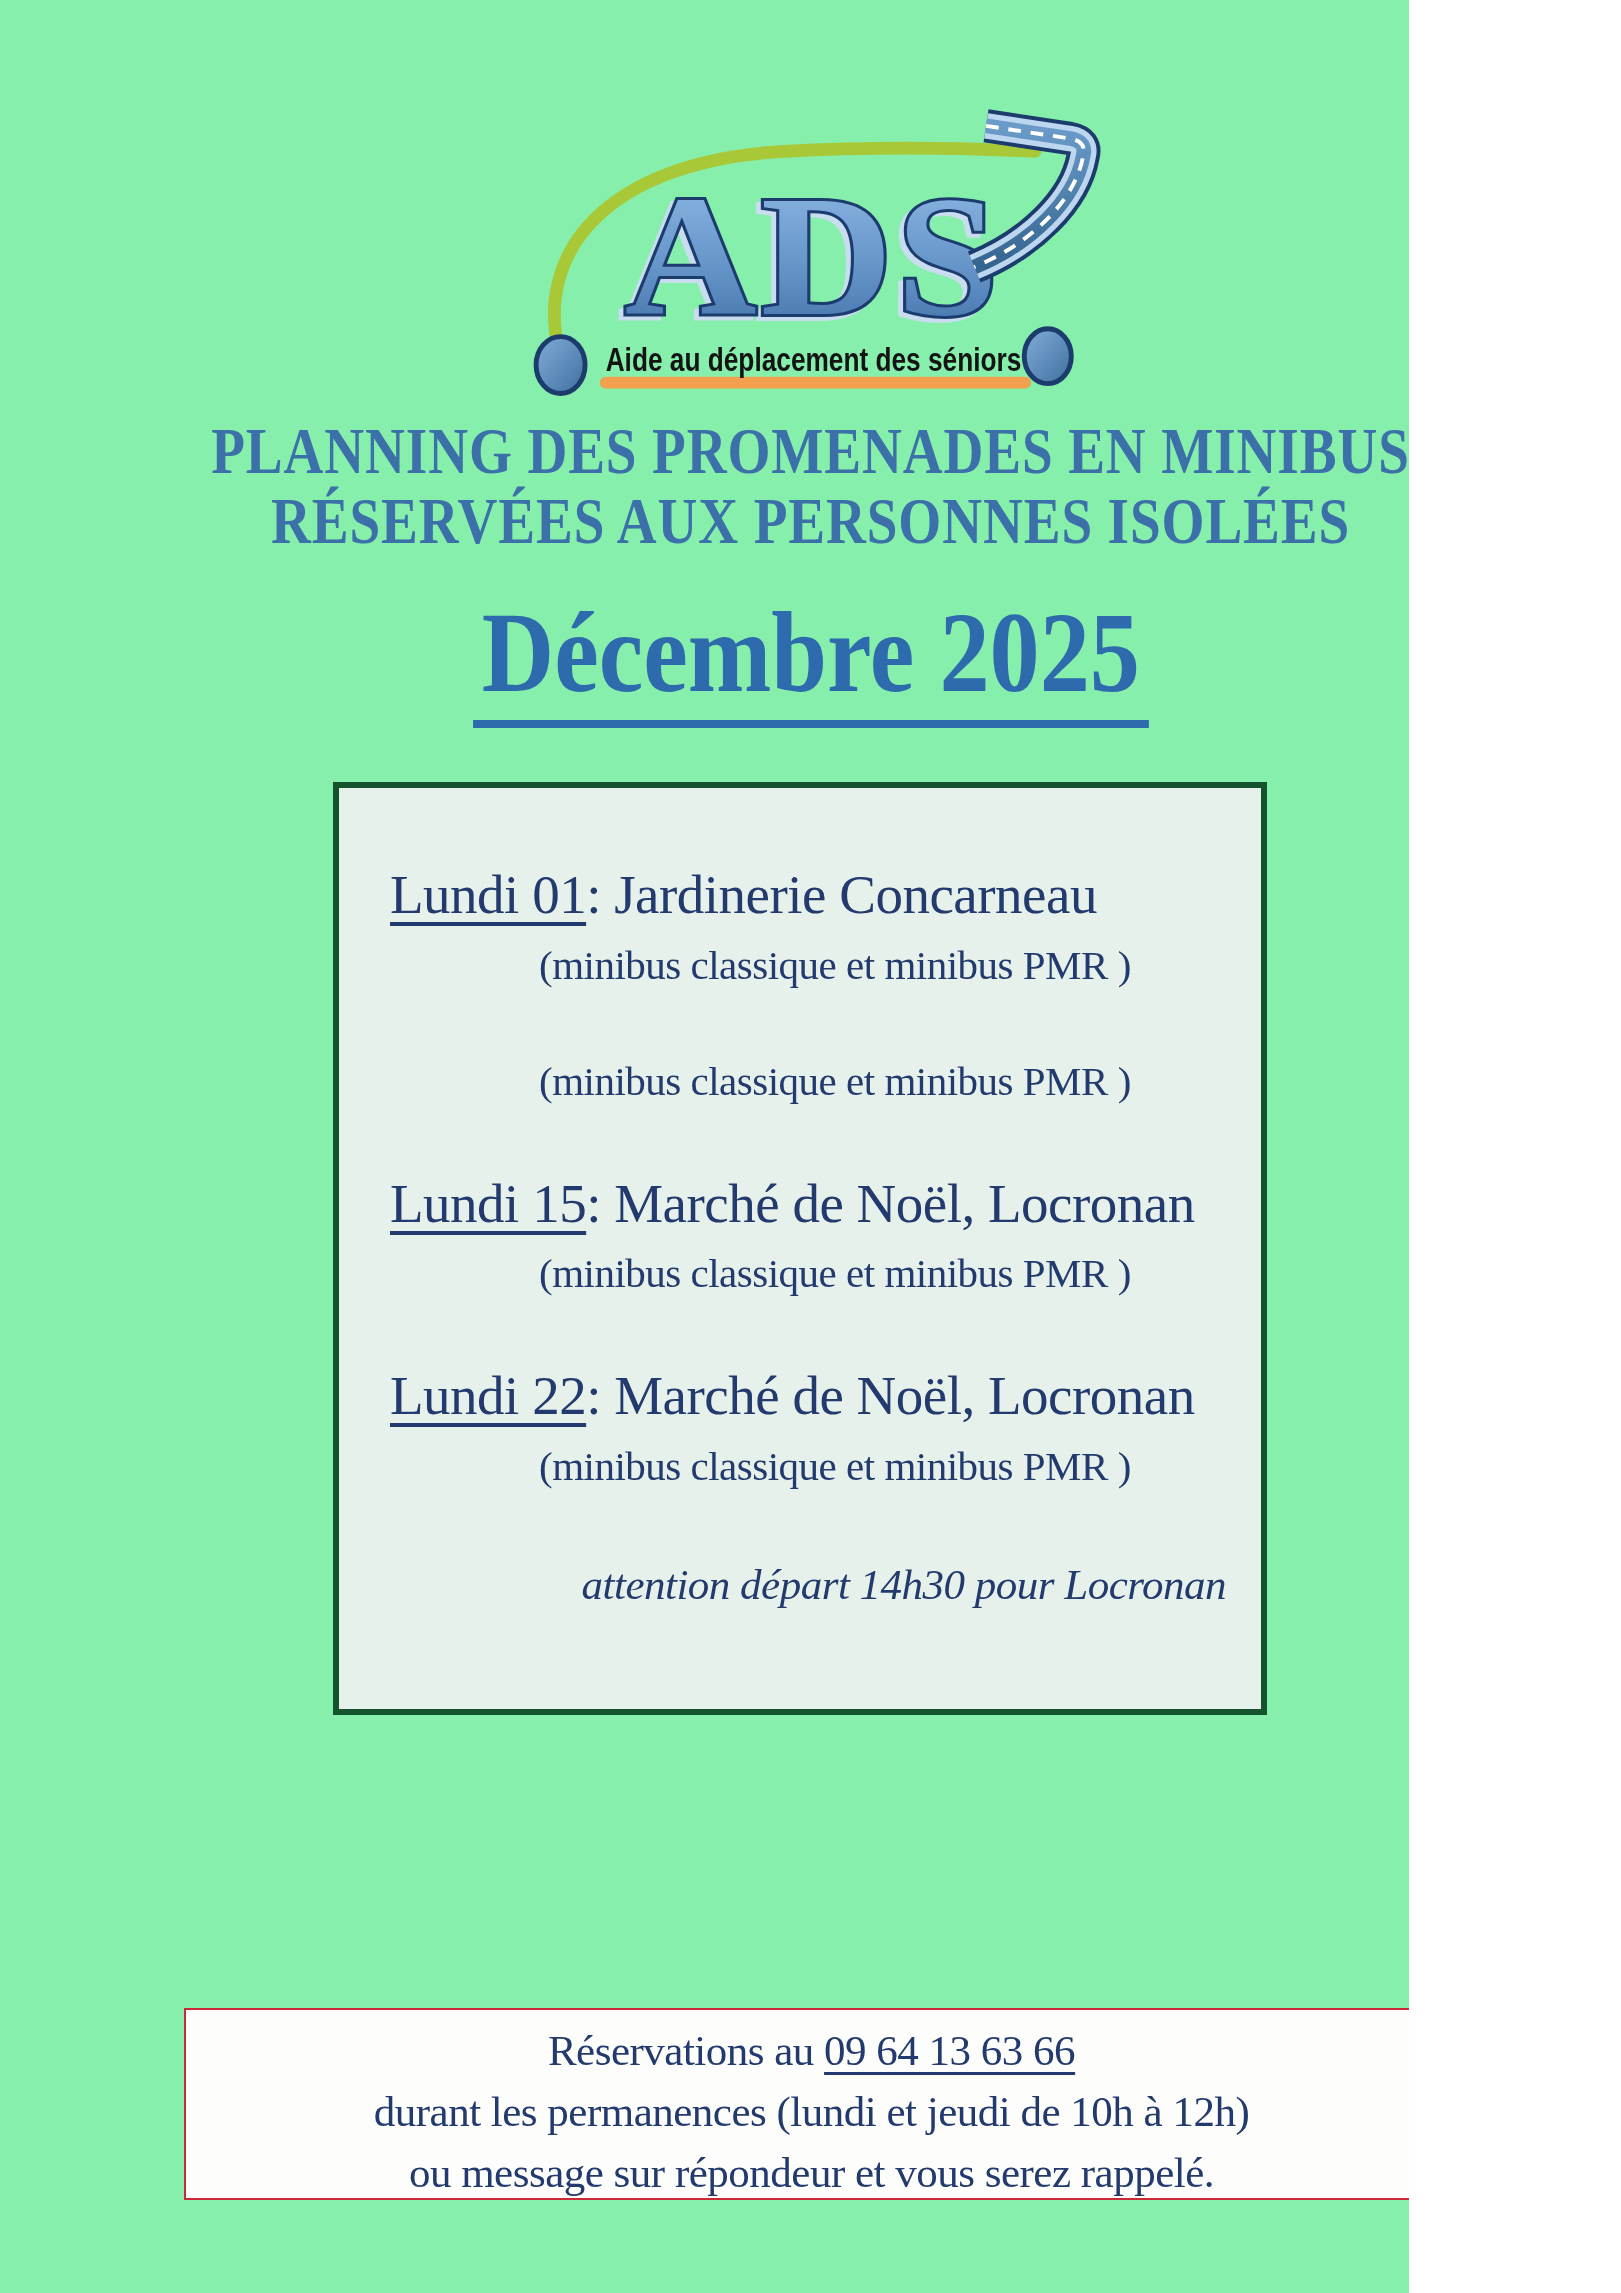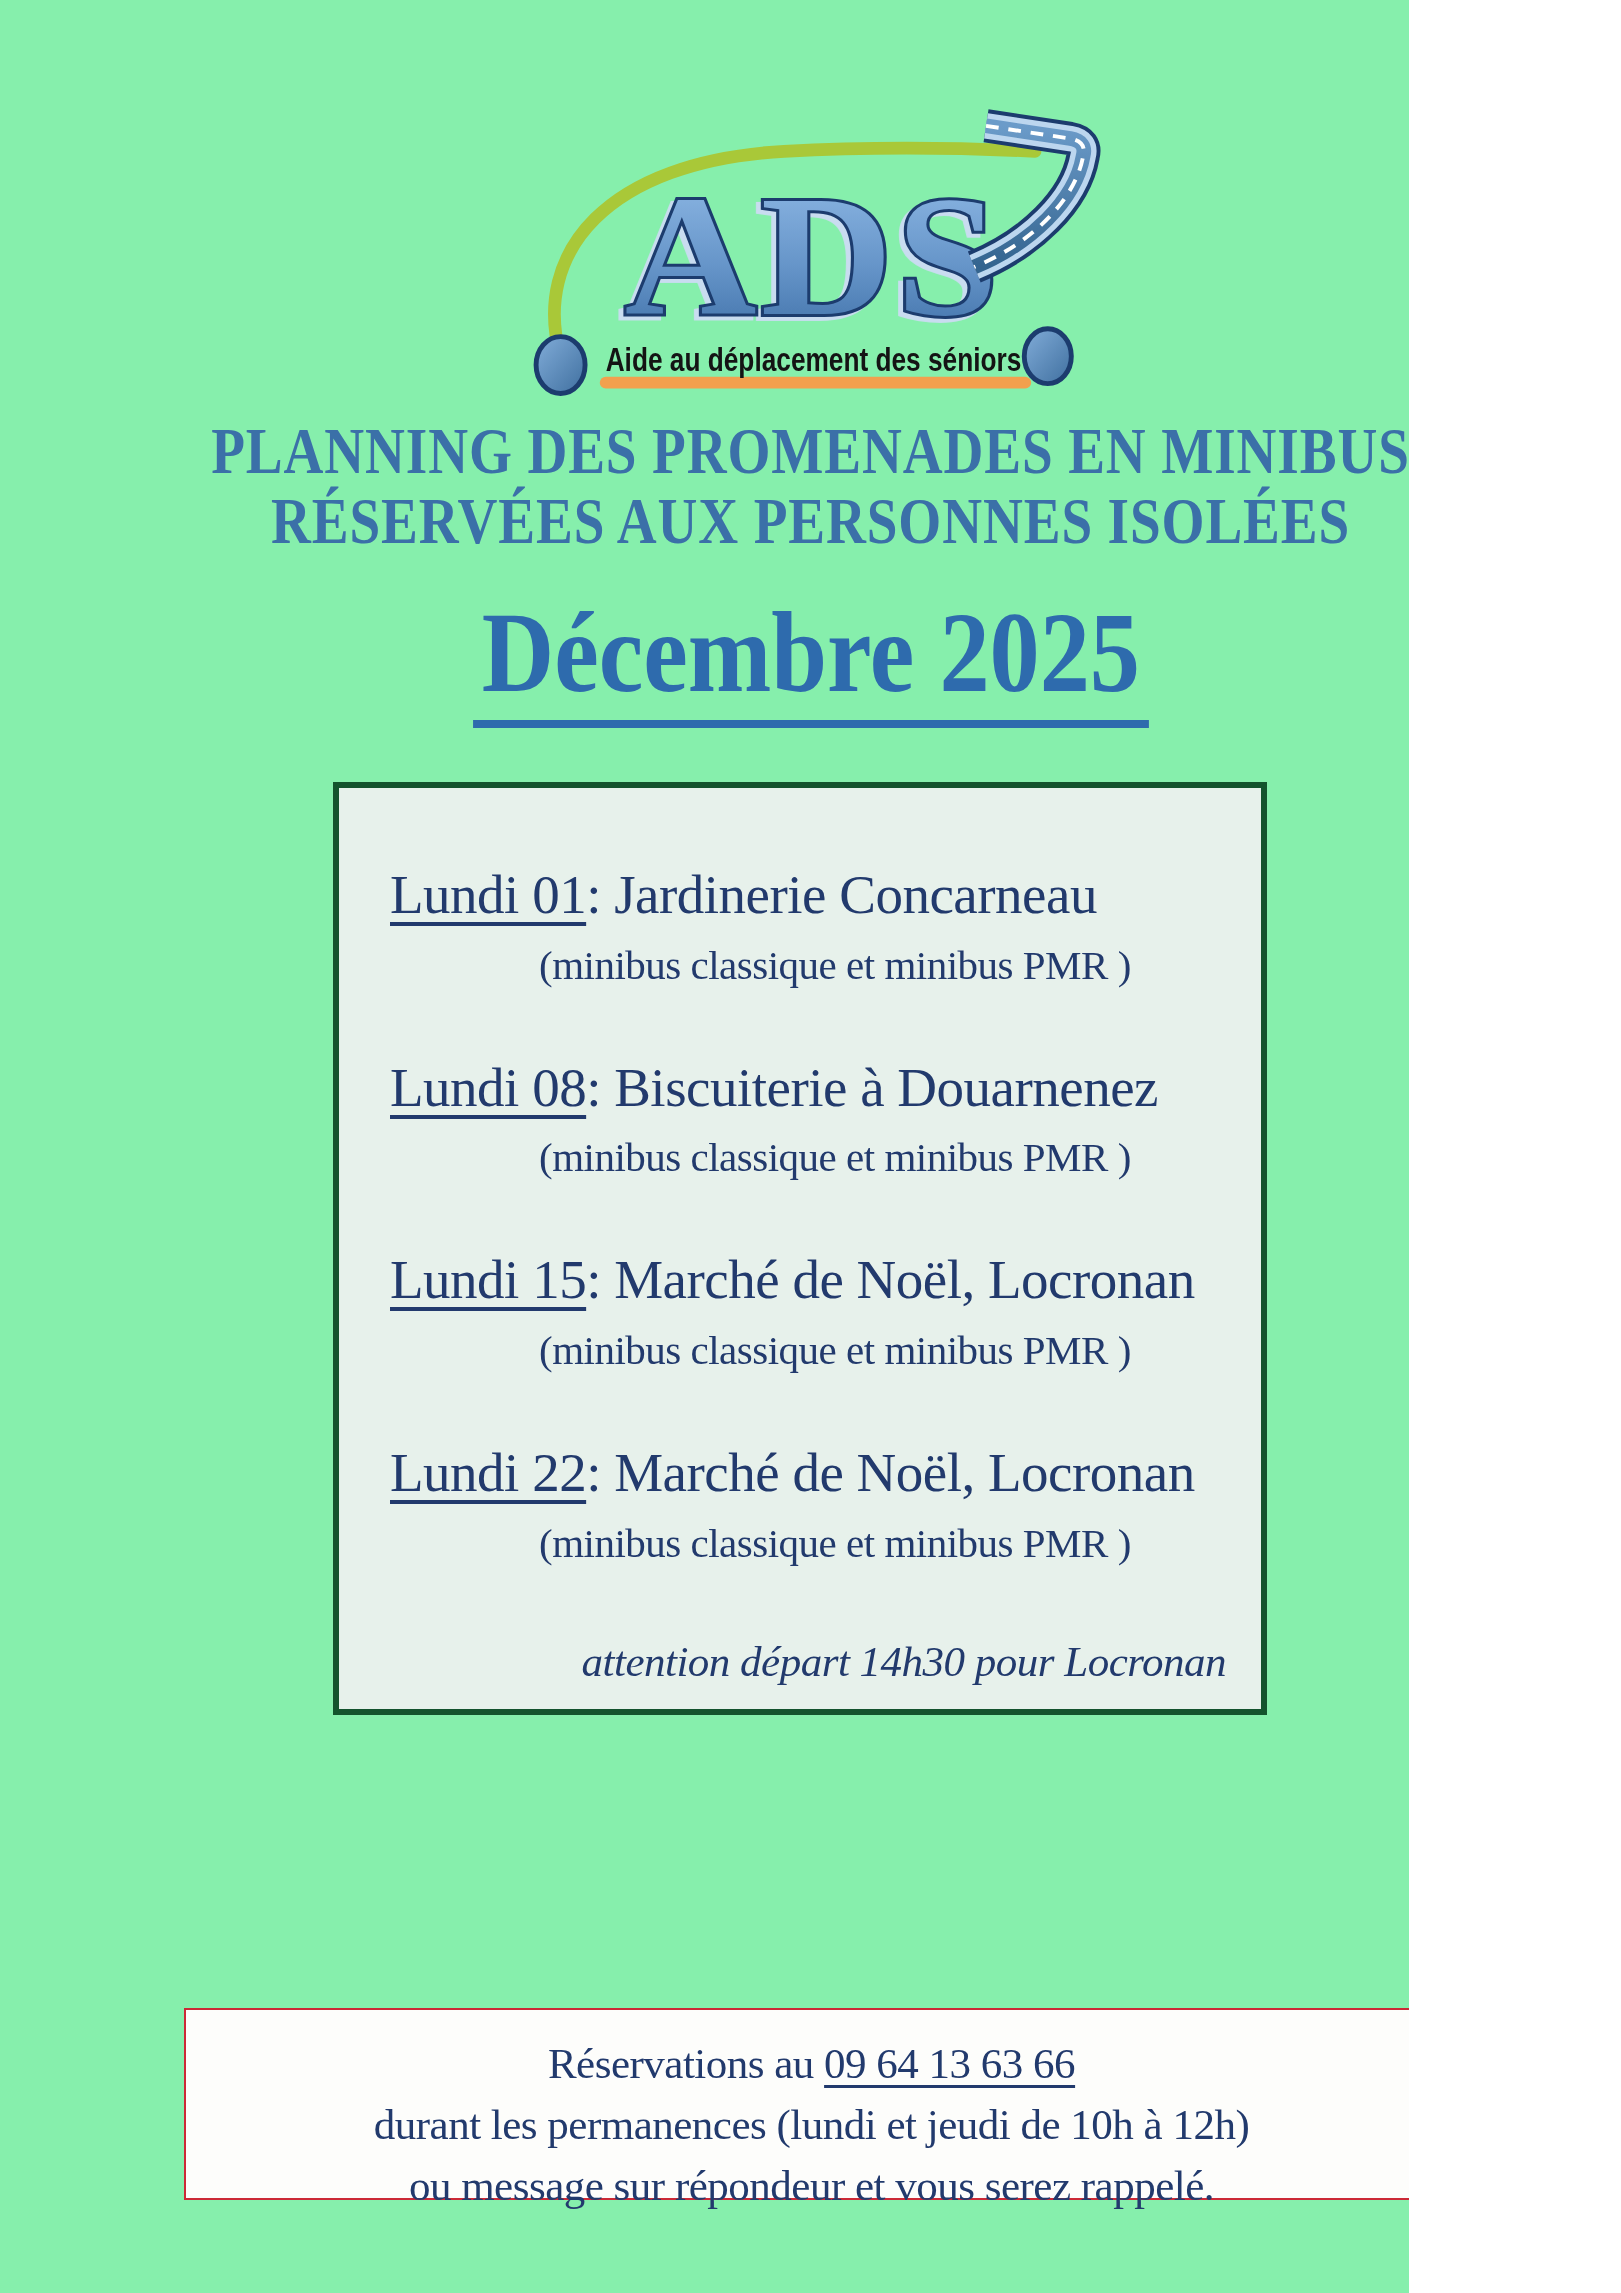"Lundi 08: Biscuiterie à Douarnenez" div.entry-main { html: <div><span>Lundi 08</span><span>: </span><span>Biscuiterie à Douarnenez</span></div> -> none }
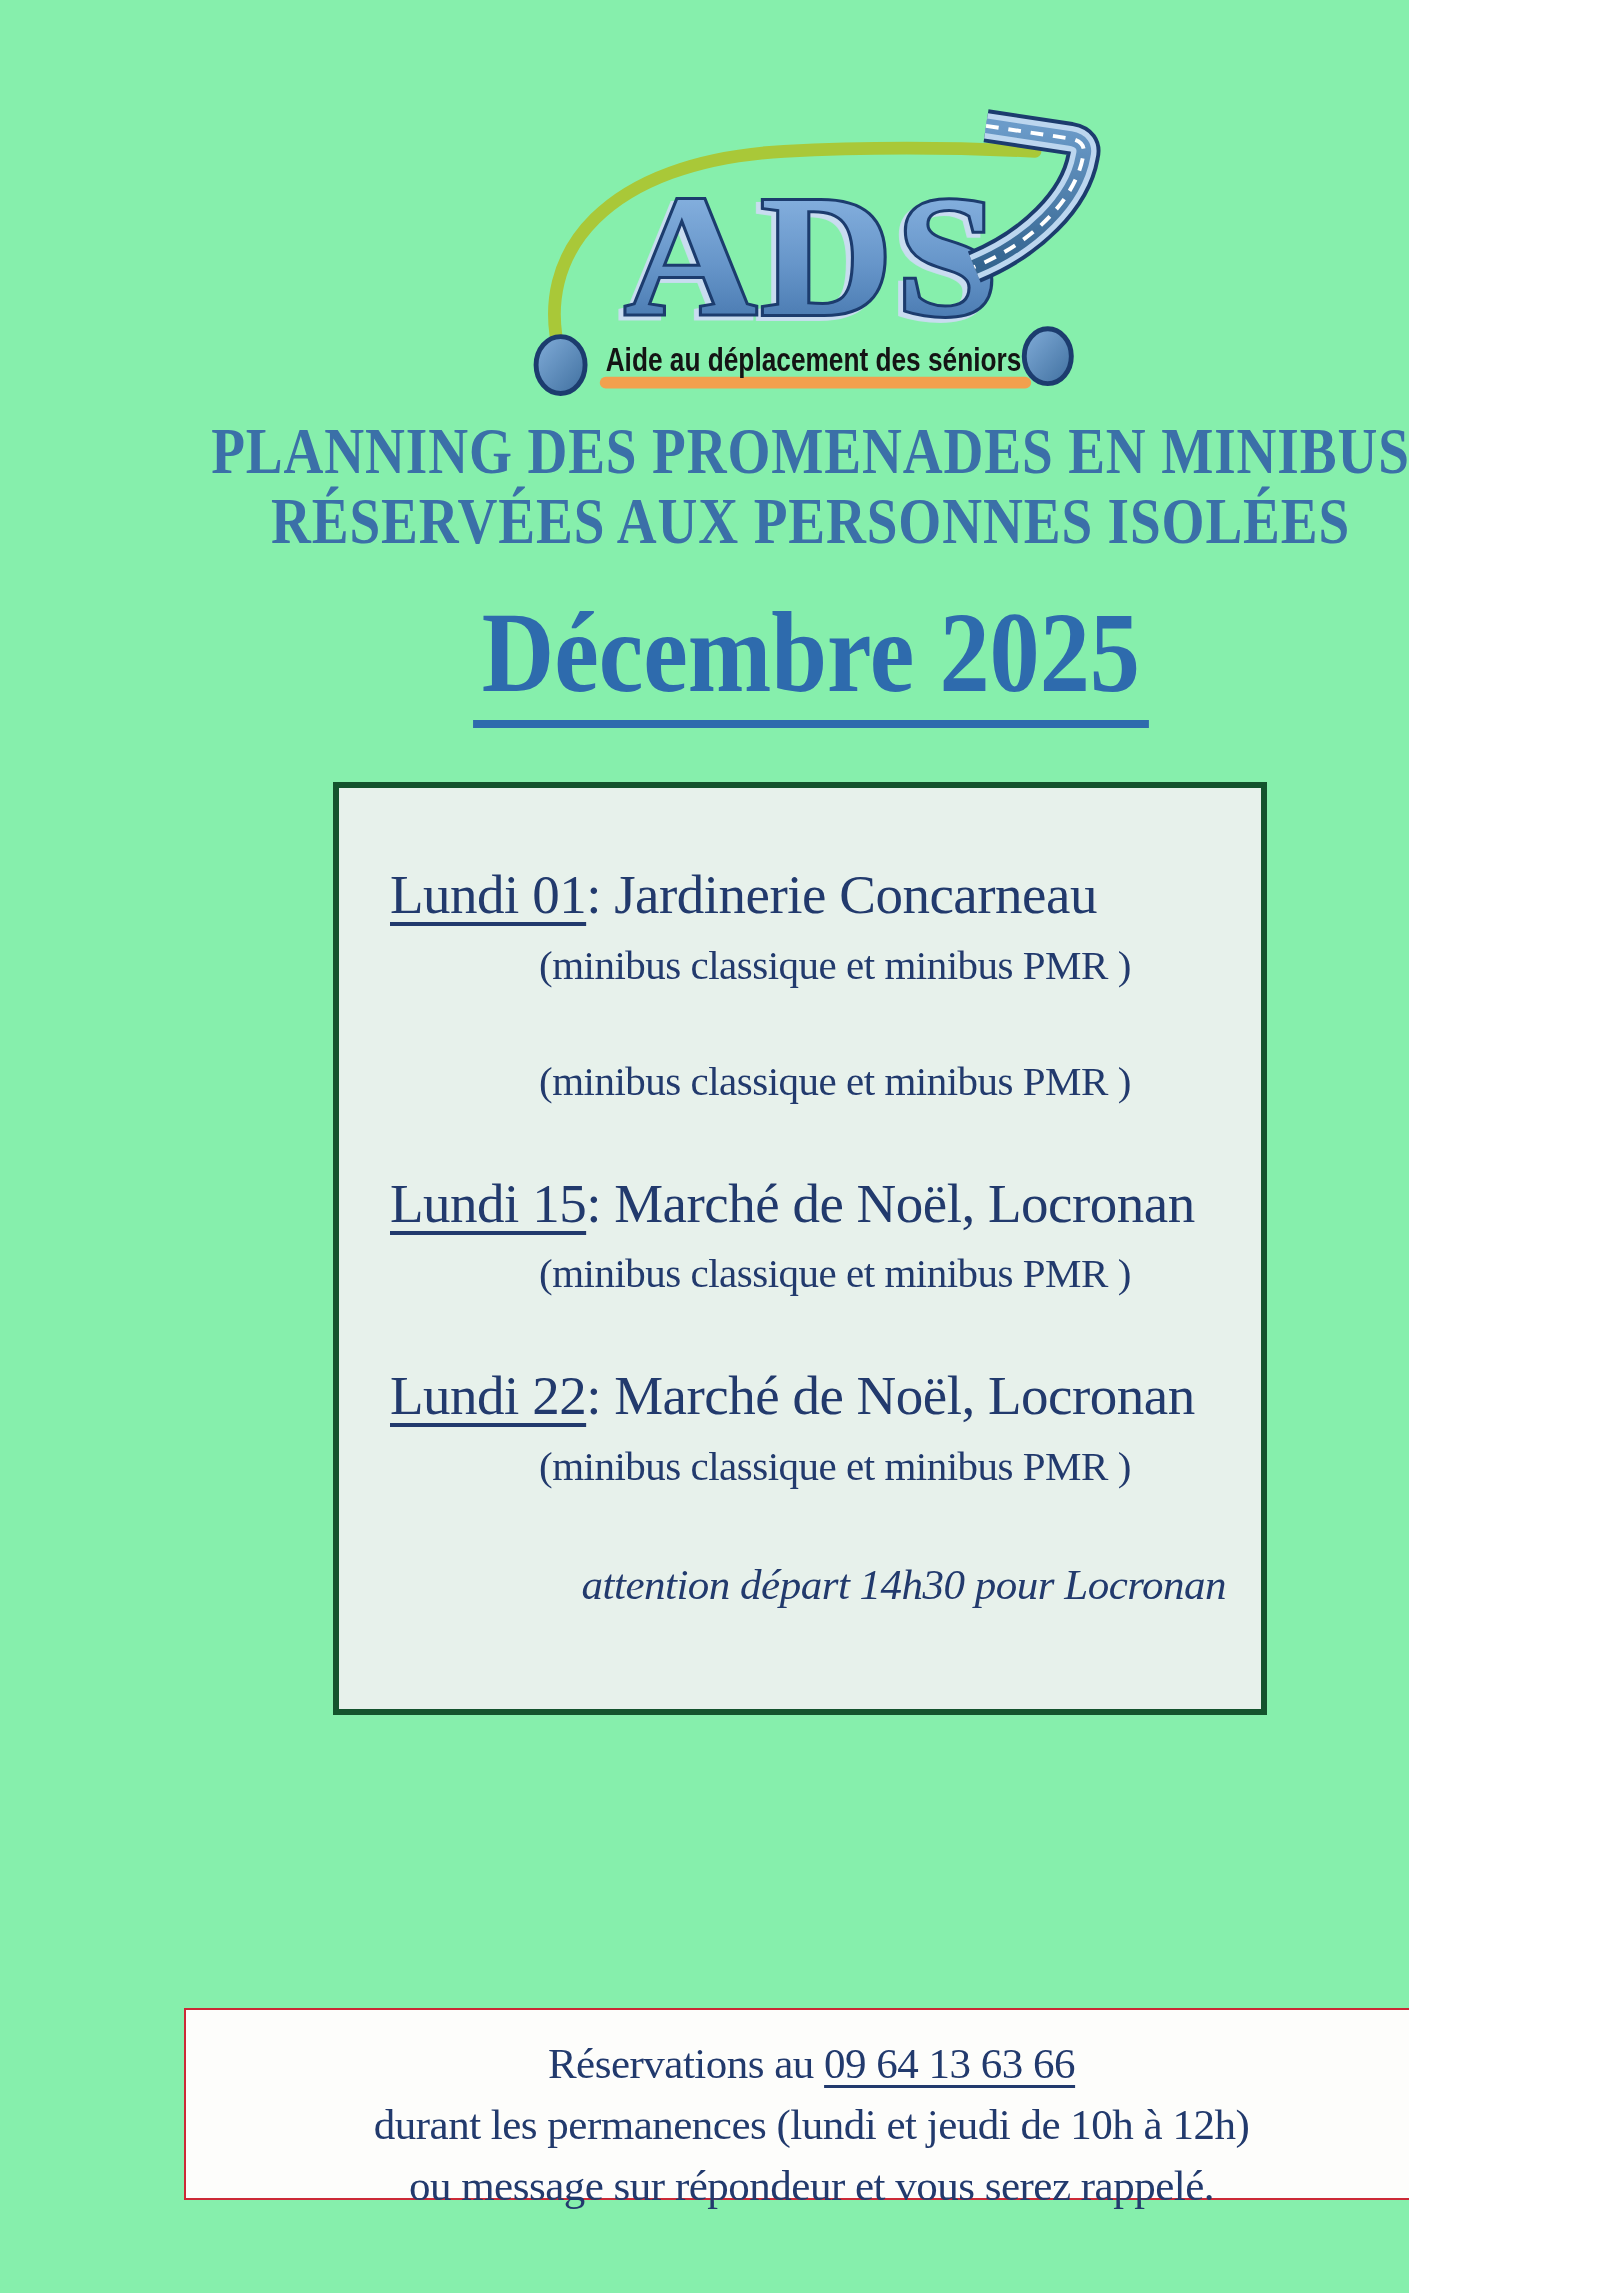"Réservations au 09 64 13" .reservation-box { padding-top: 23px -> 10px }
